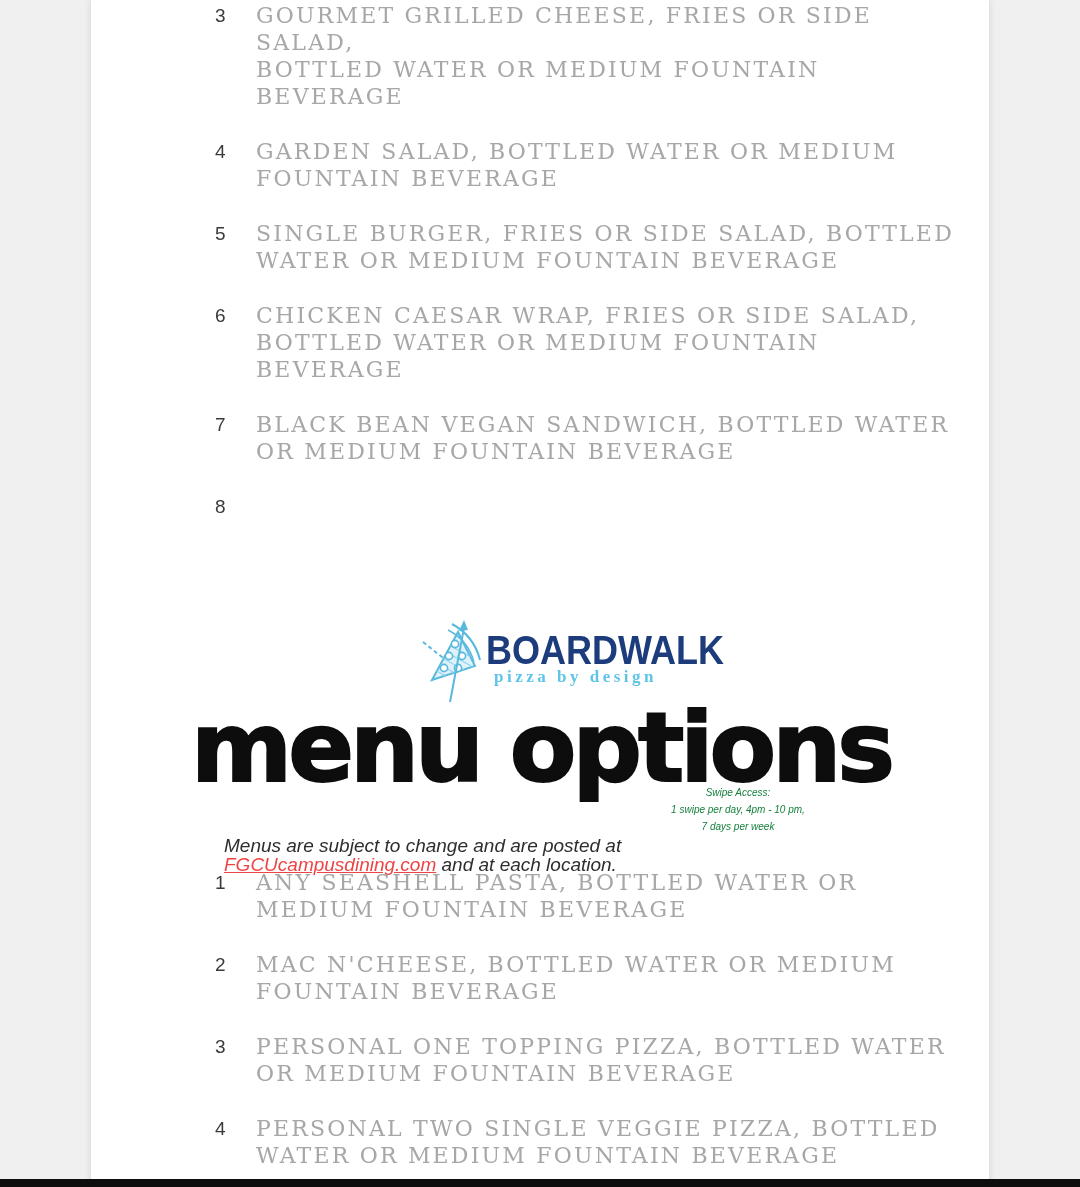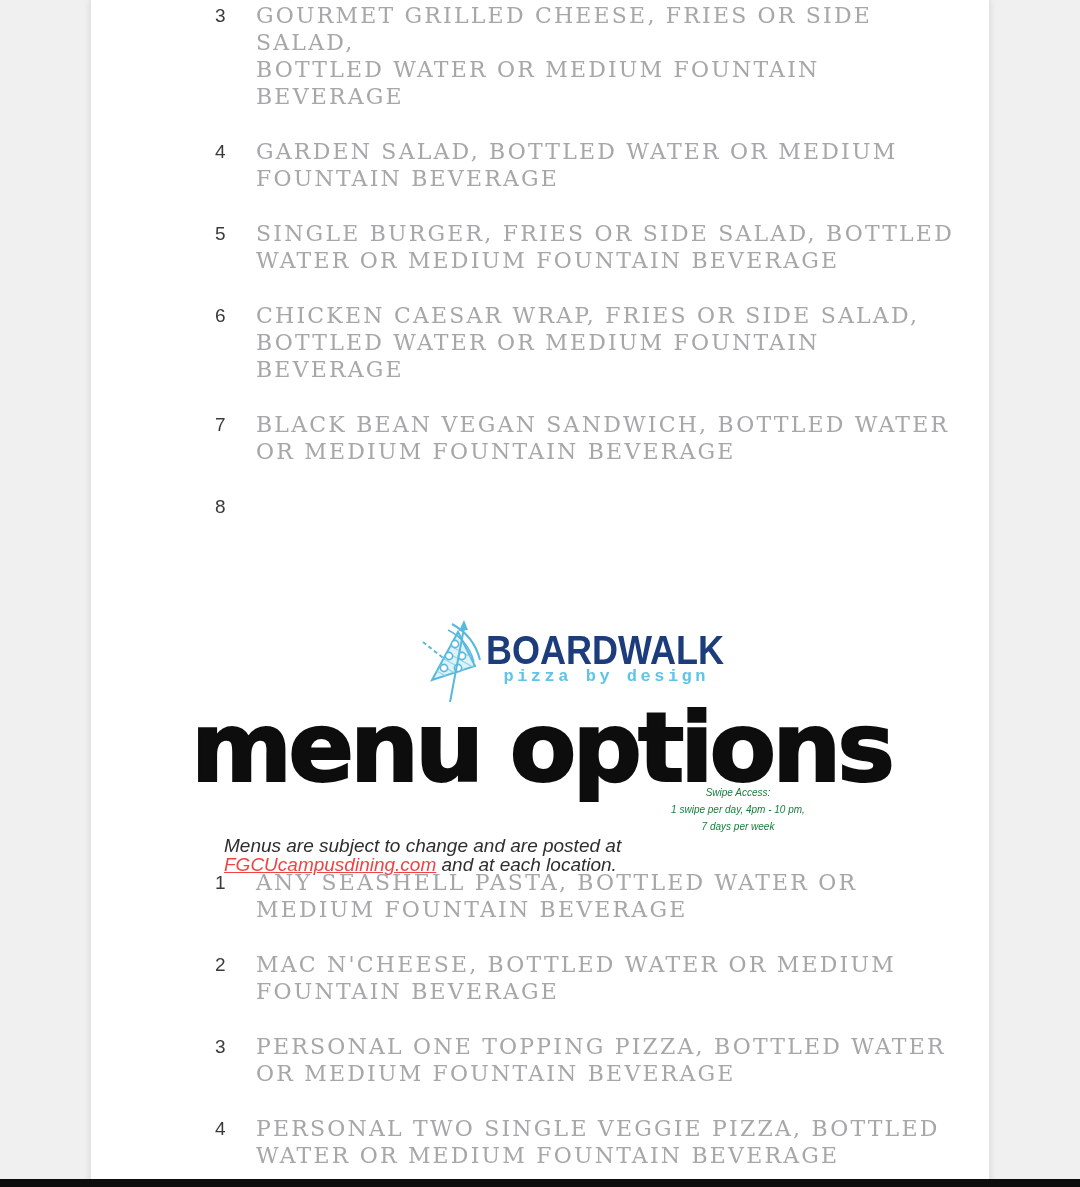"pizza by design" .logo-tagline { font-family: Liberation Mono, monospace -> Liberation Serif, serif; text-align: right -> left }
